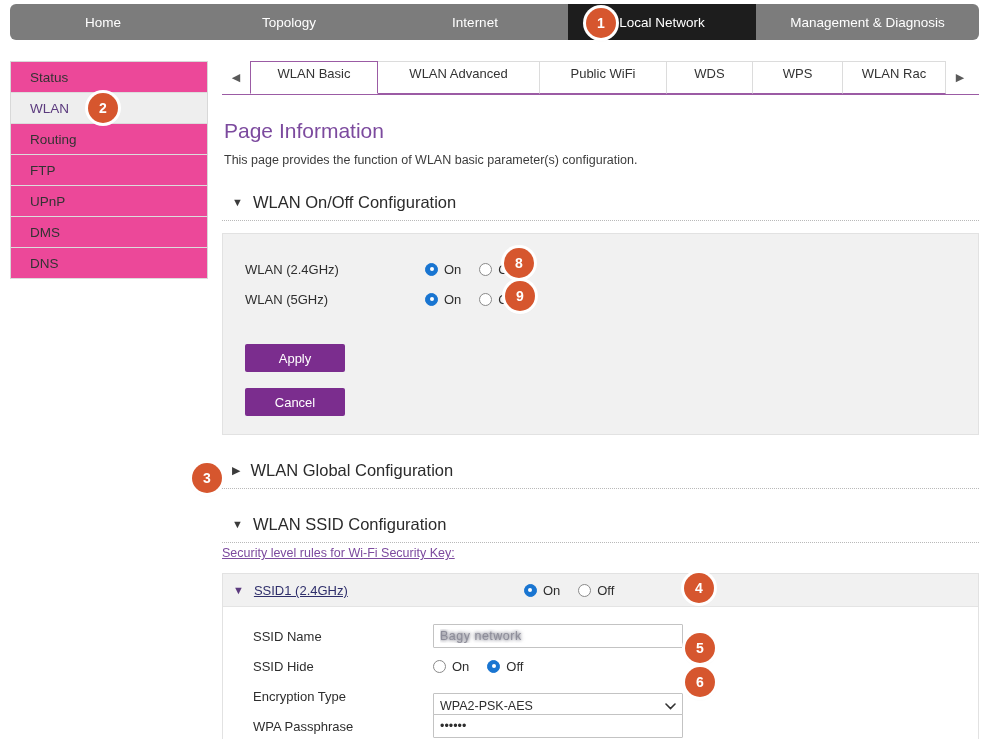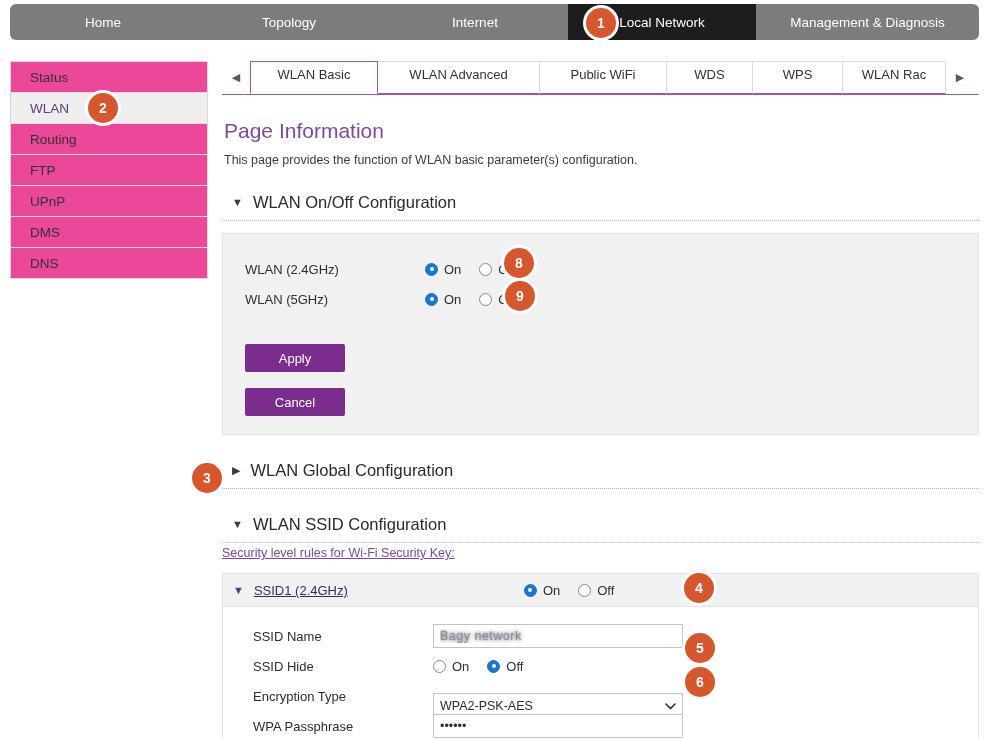"WLAN Basic" .tab { align-items: flex-end -> flex-start; padding: 11px 4px -> 4px 4px }
